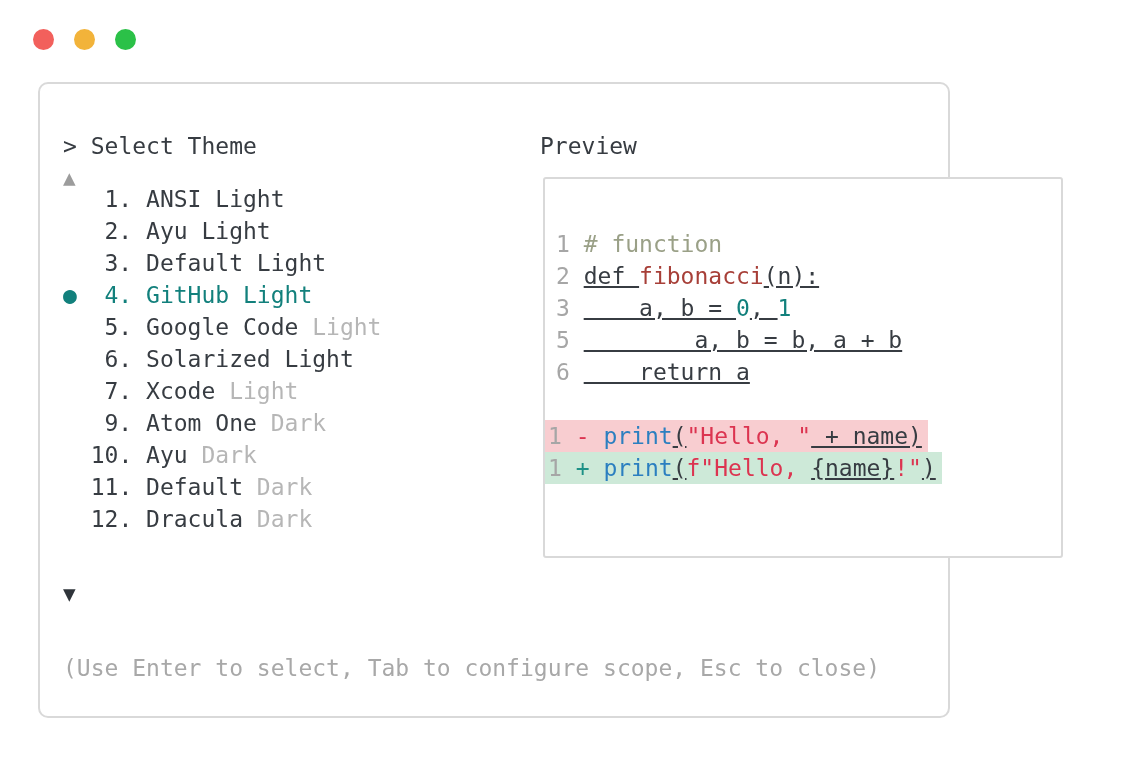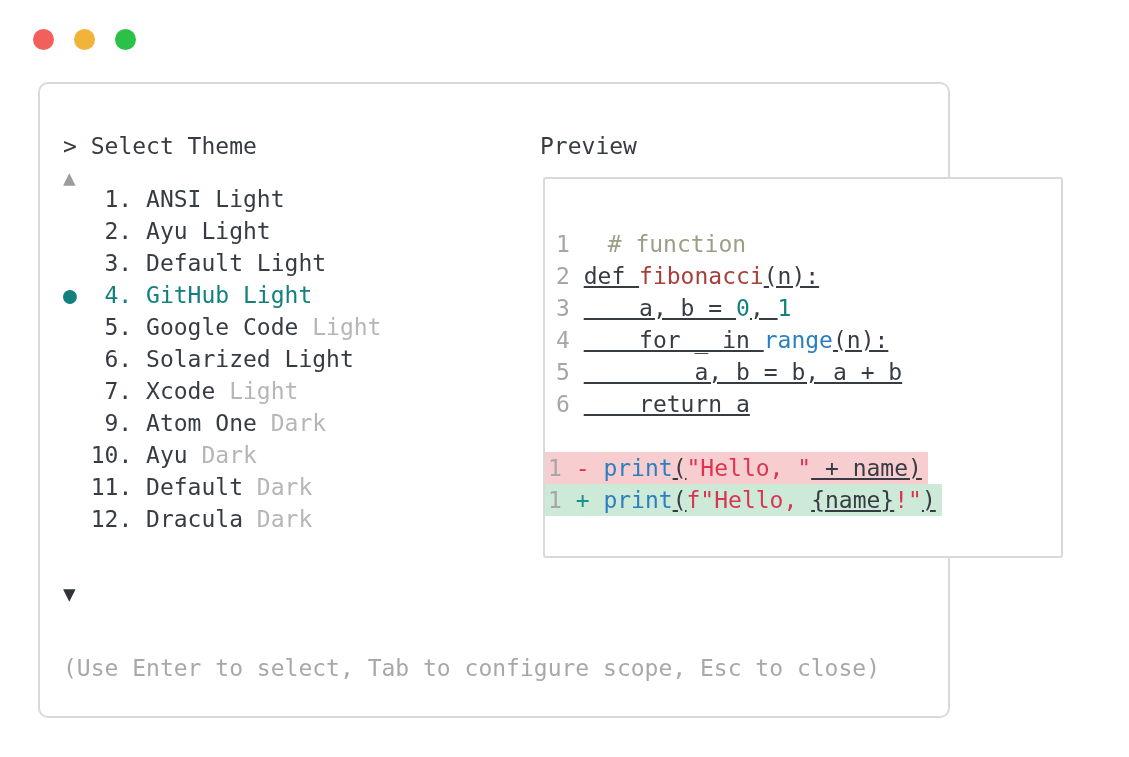"# function" .c-comment { margin-left: 24px -> none }
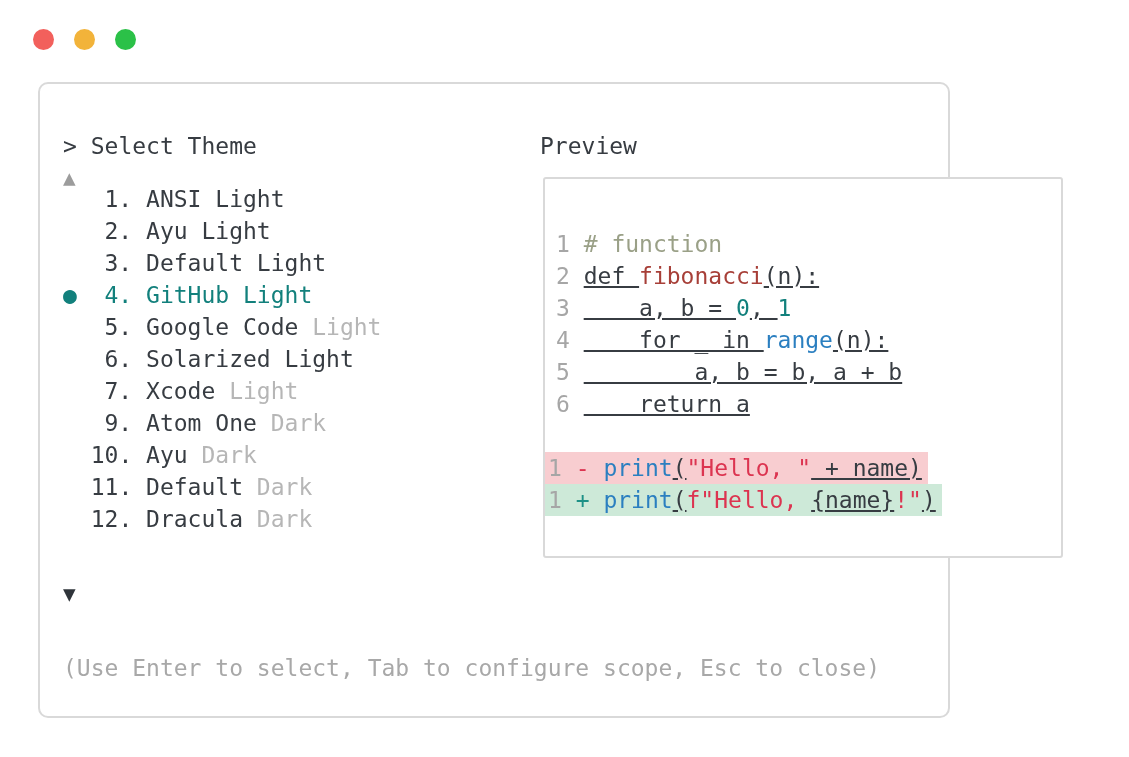"4 for _ in range(n):" div.code-line { html: <div><span><span>4</span><span><span> for _ in </span><span>range</span><span>(n):</span></span></span></div> -> none }
